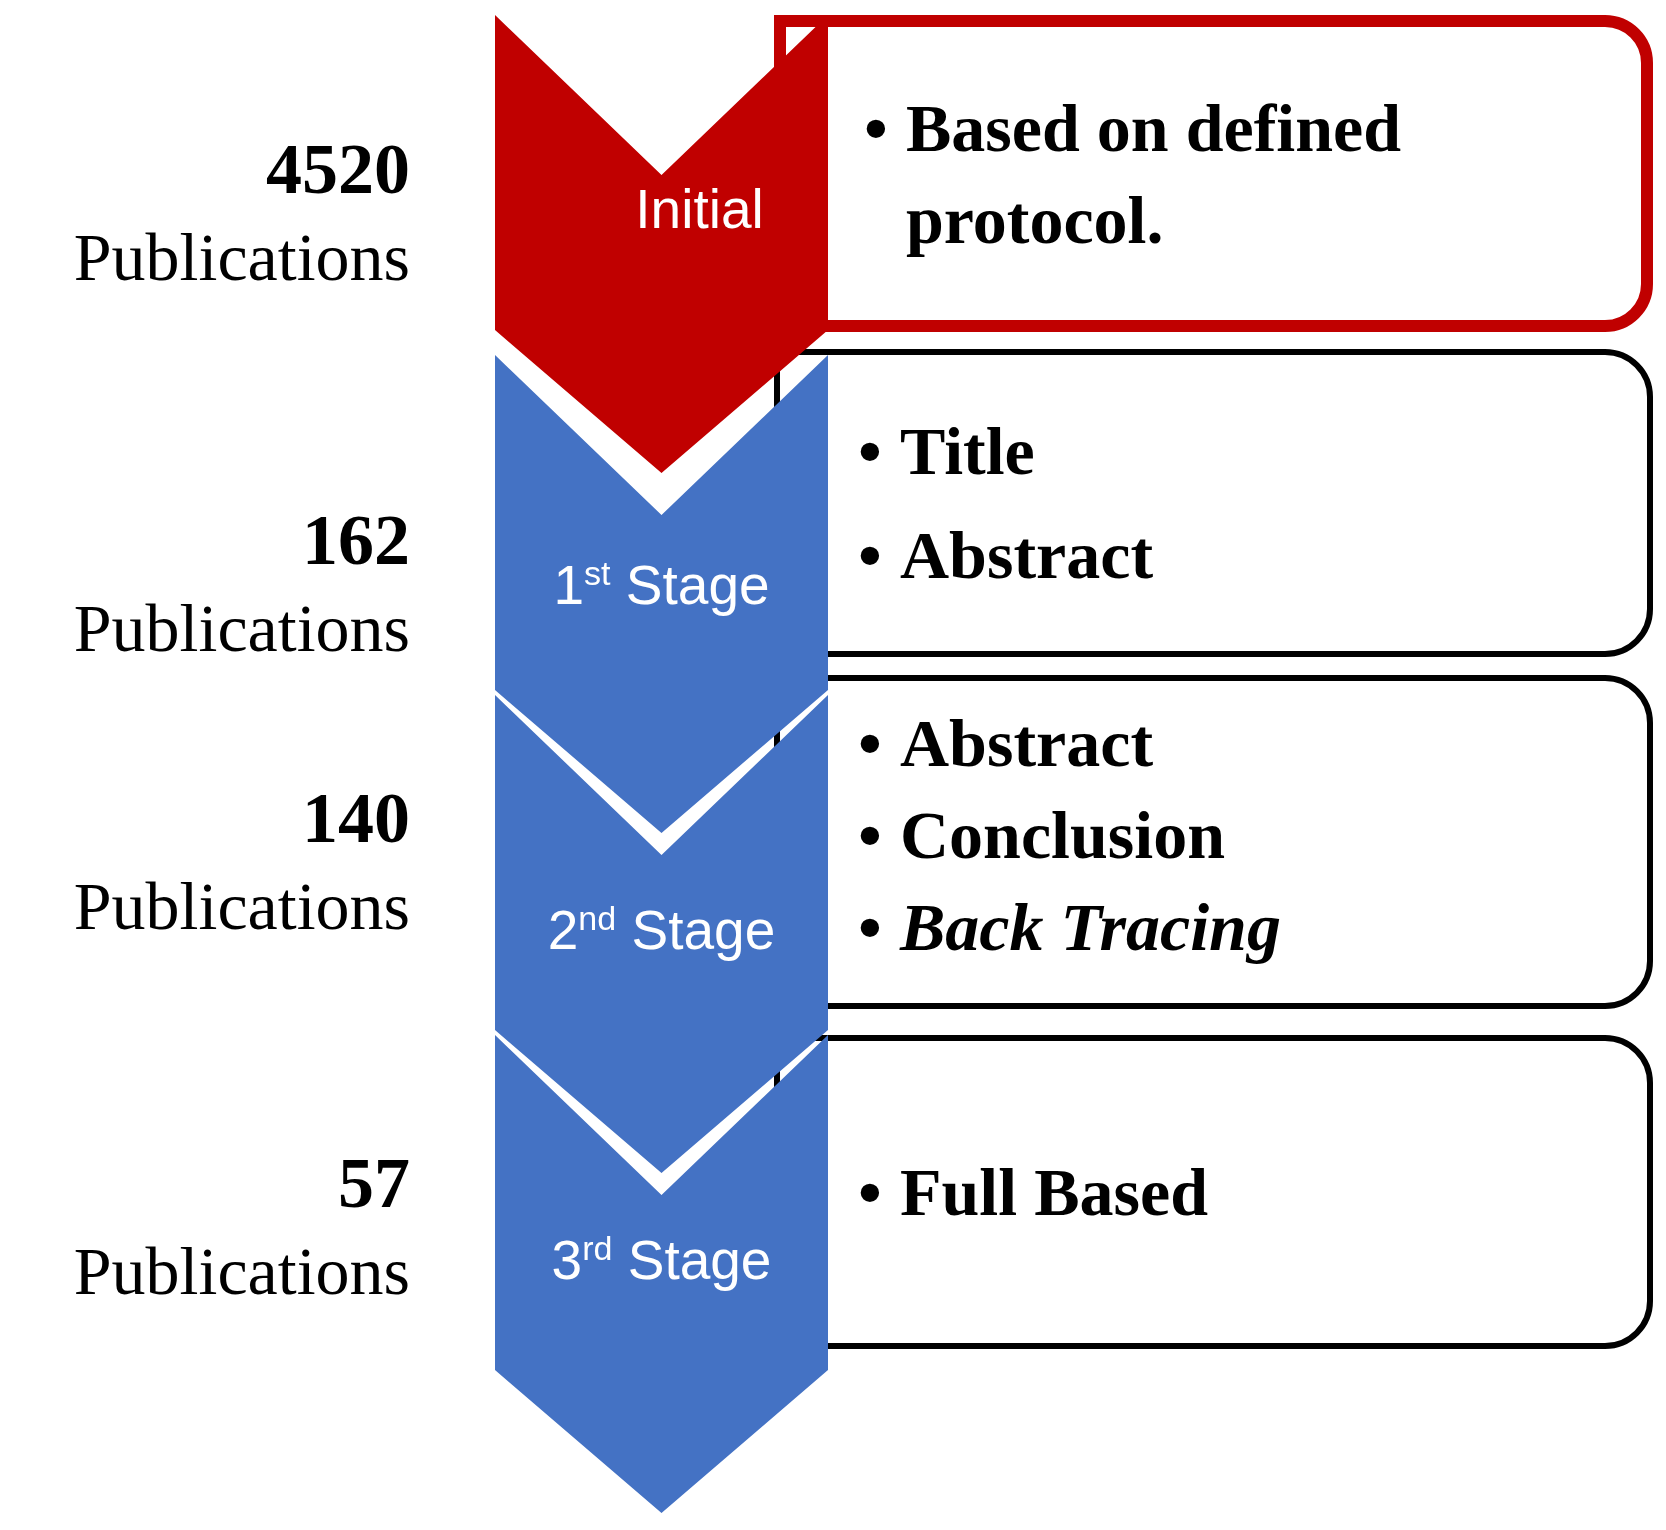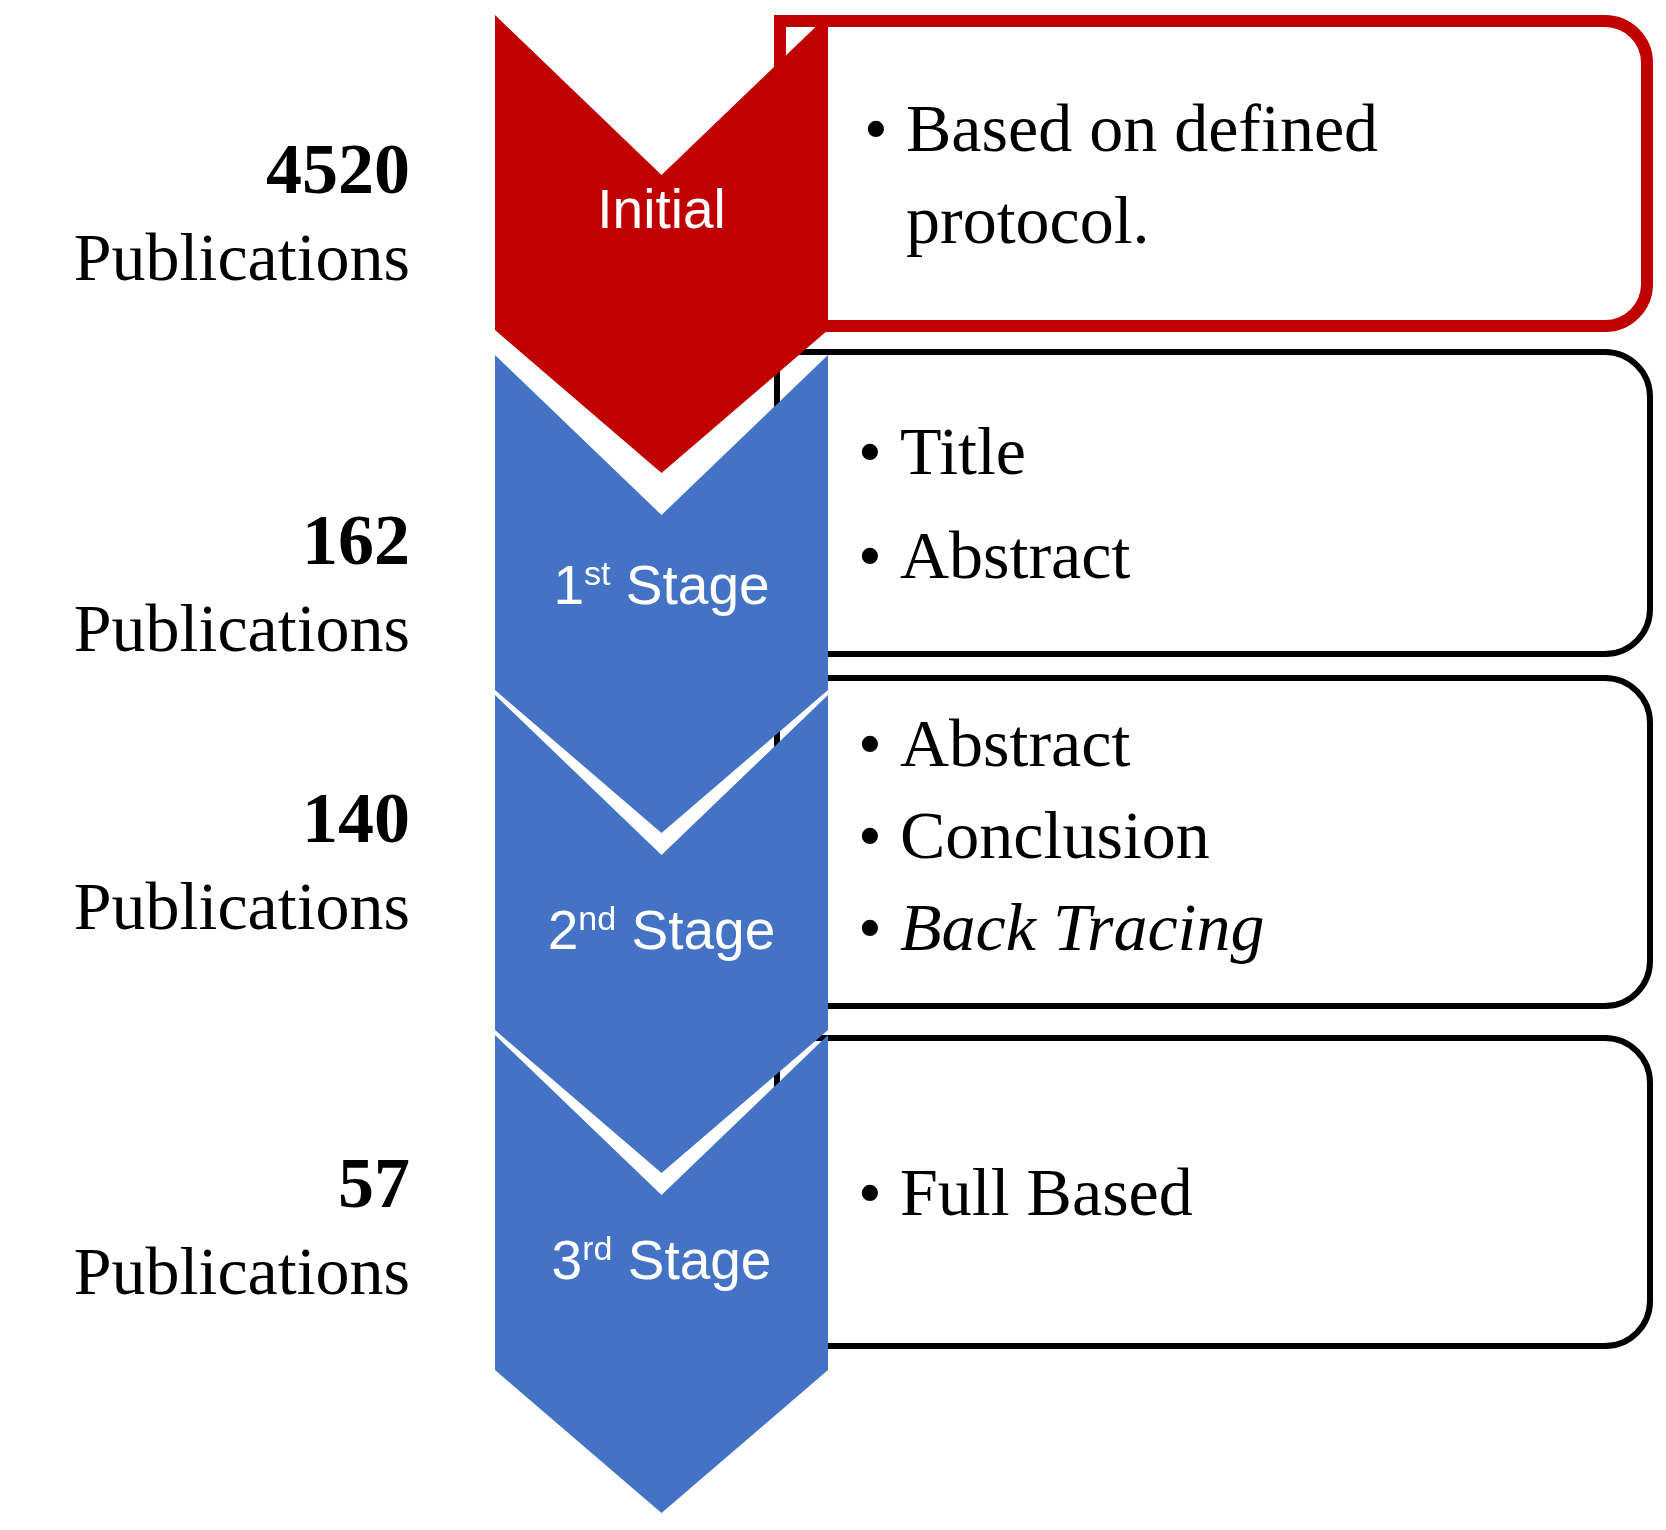"Based on defined protocol." .dbox { font-weight: none -> bold }
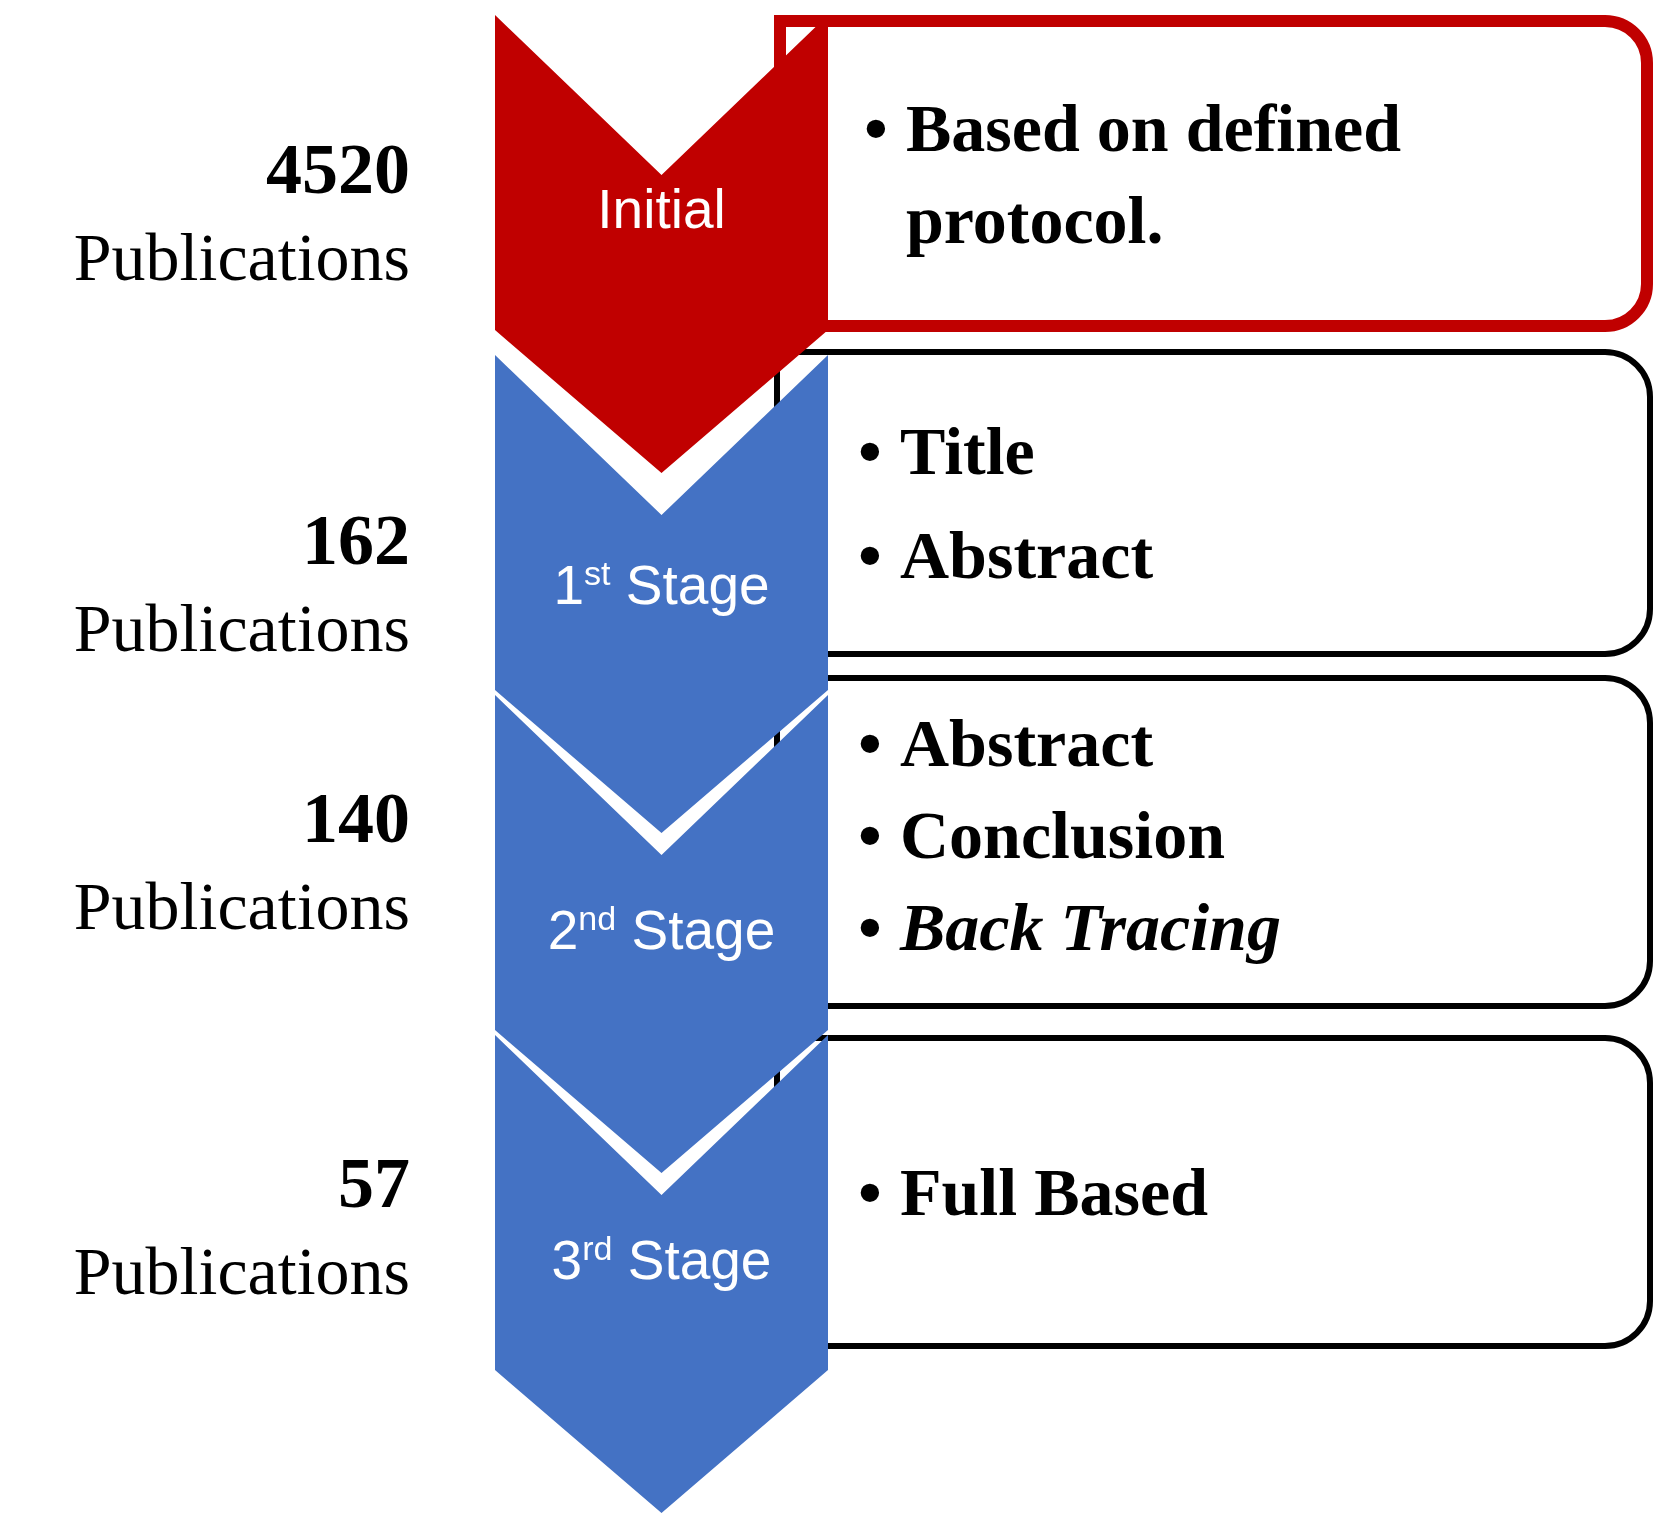"Initial" .stage-label.two-line { padding-left: none -> 38px }
